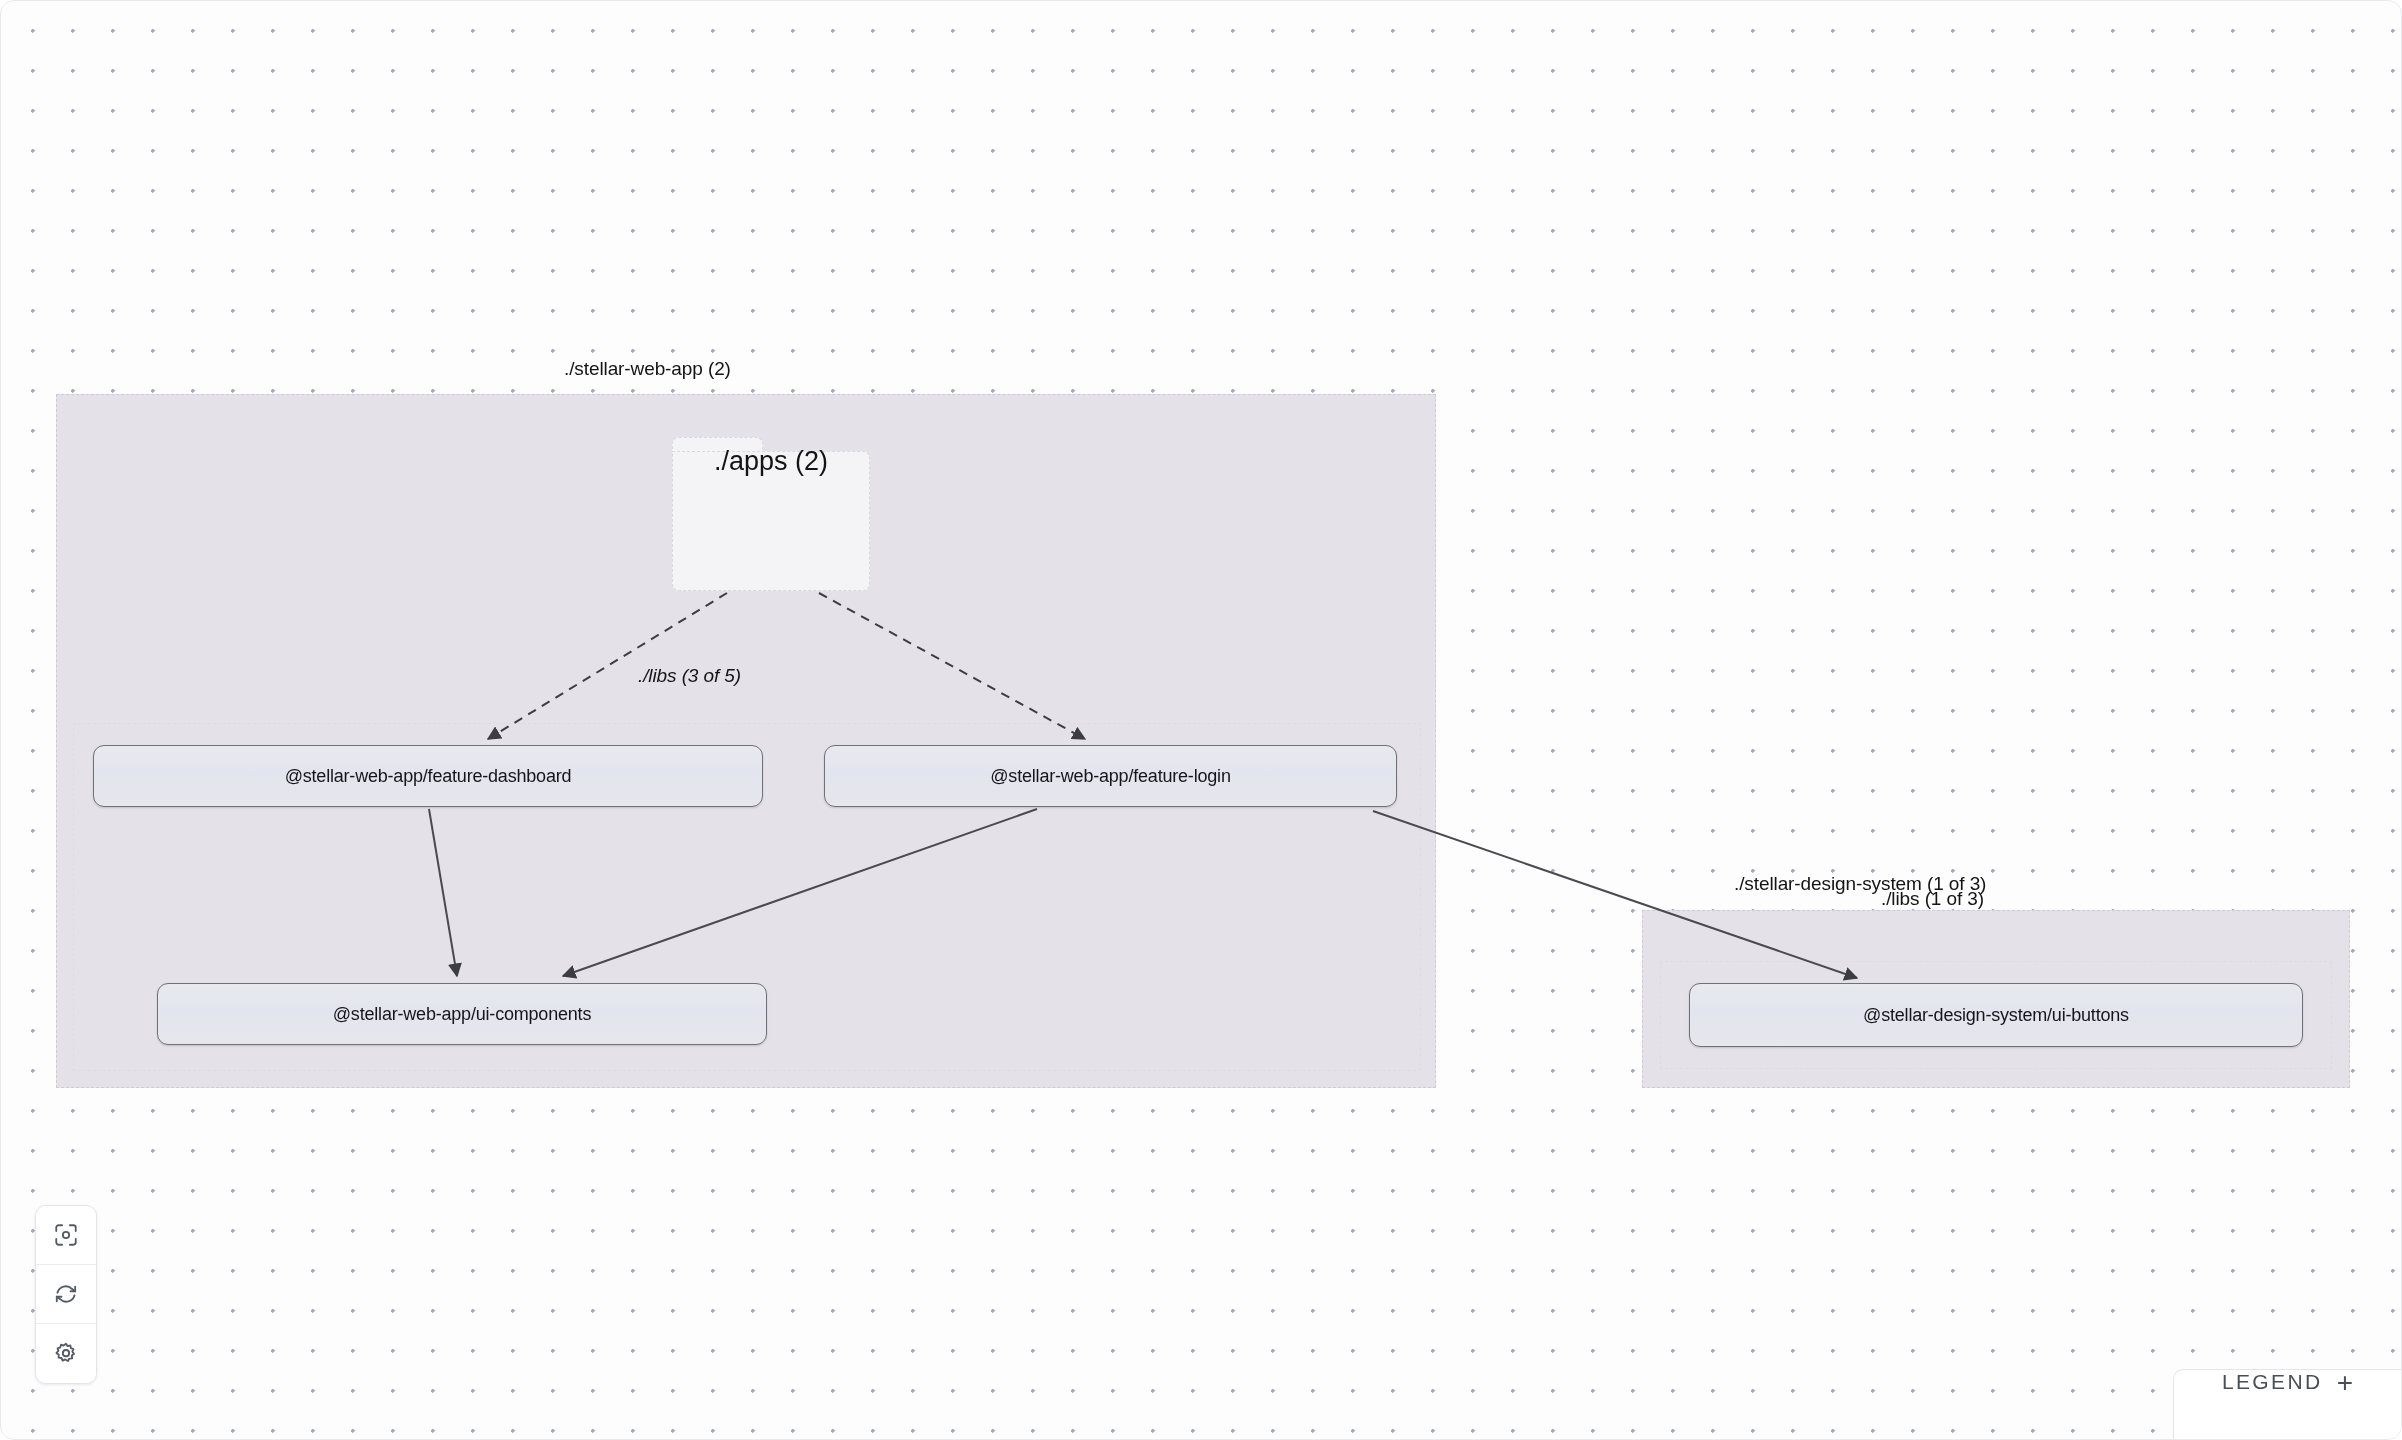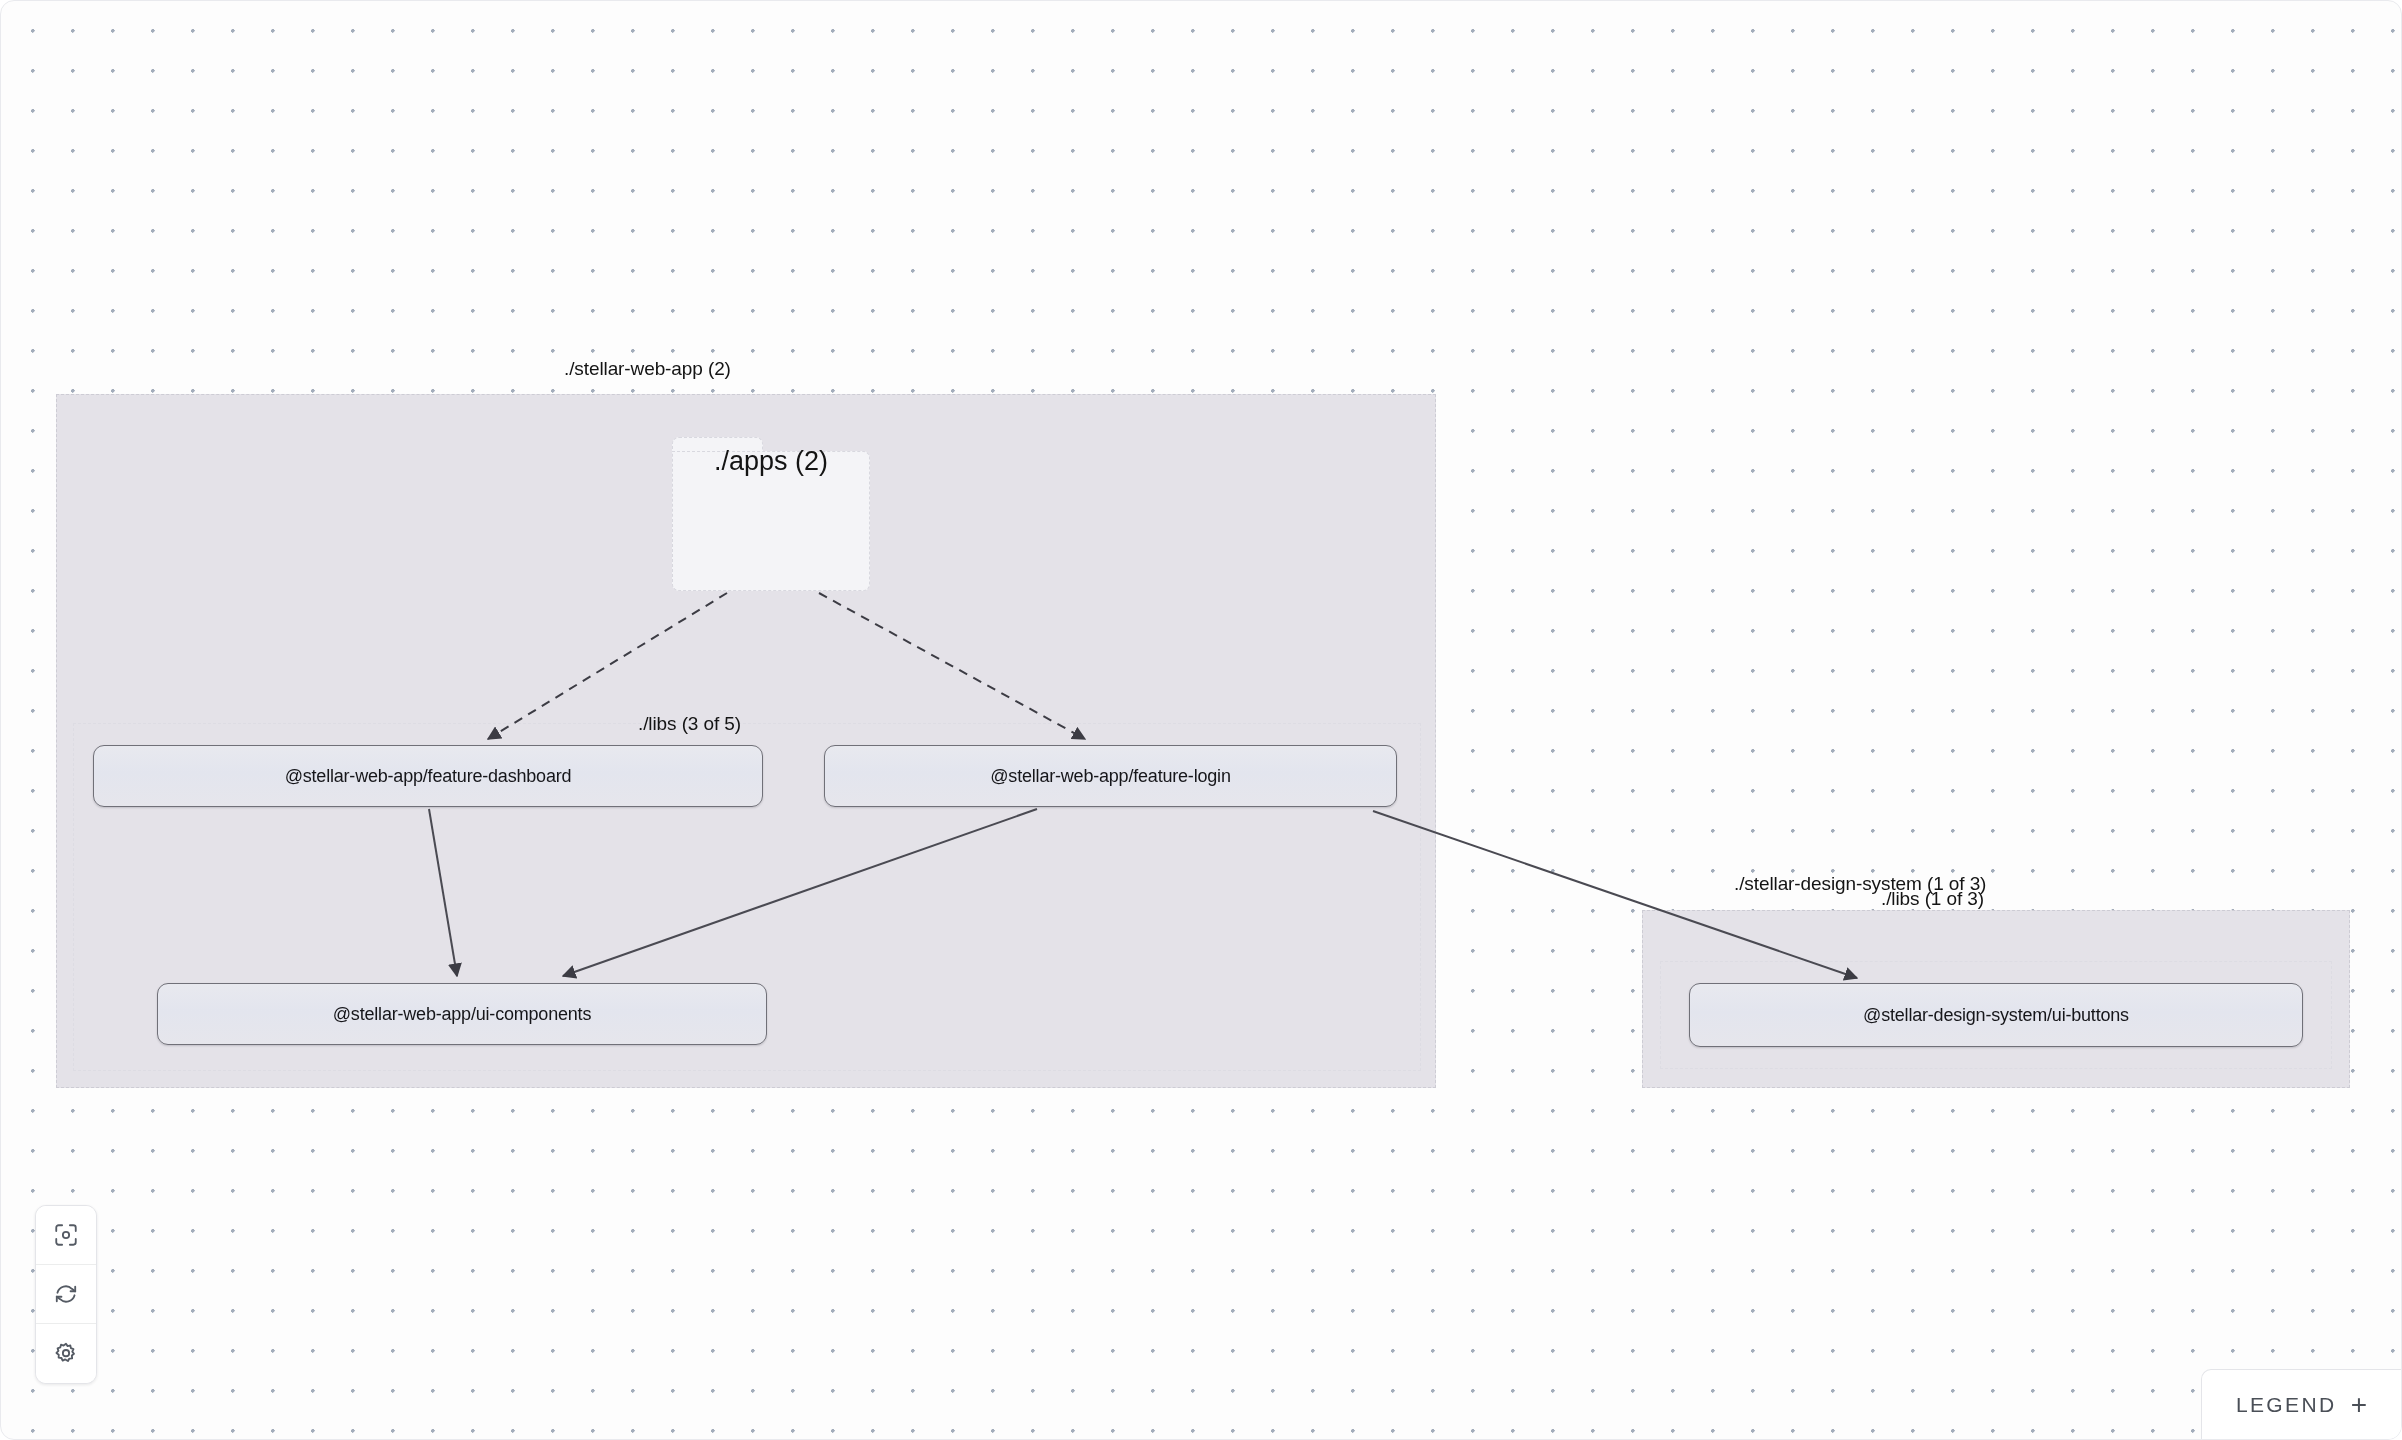"./libs (3 of 5)" div.group-label { font-style: none -> italic; top: 712px -> 664px }
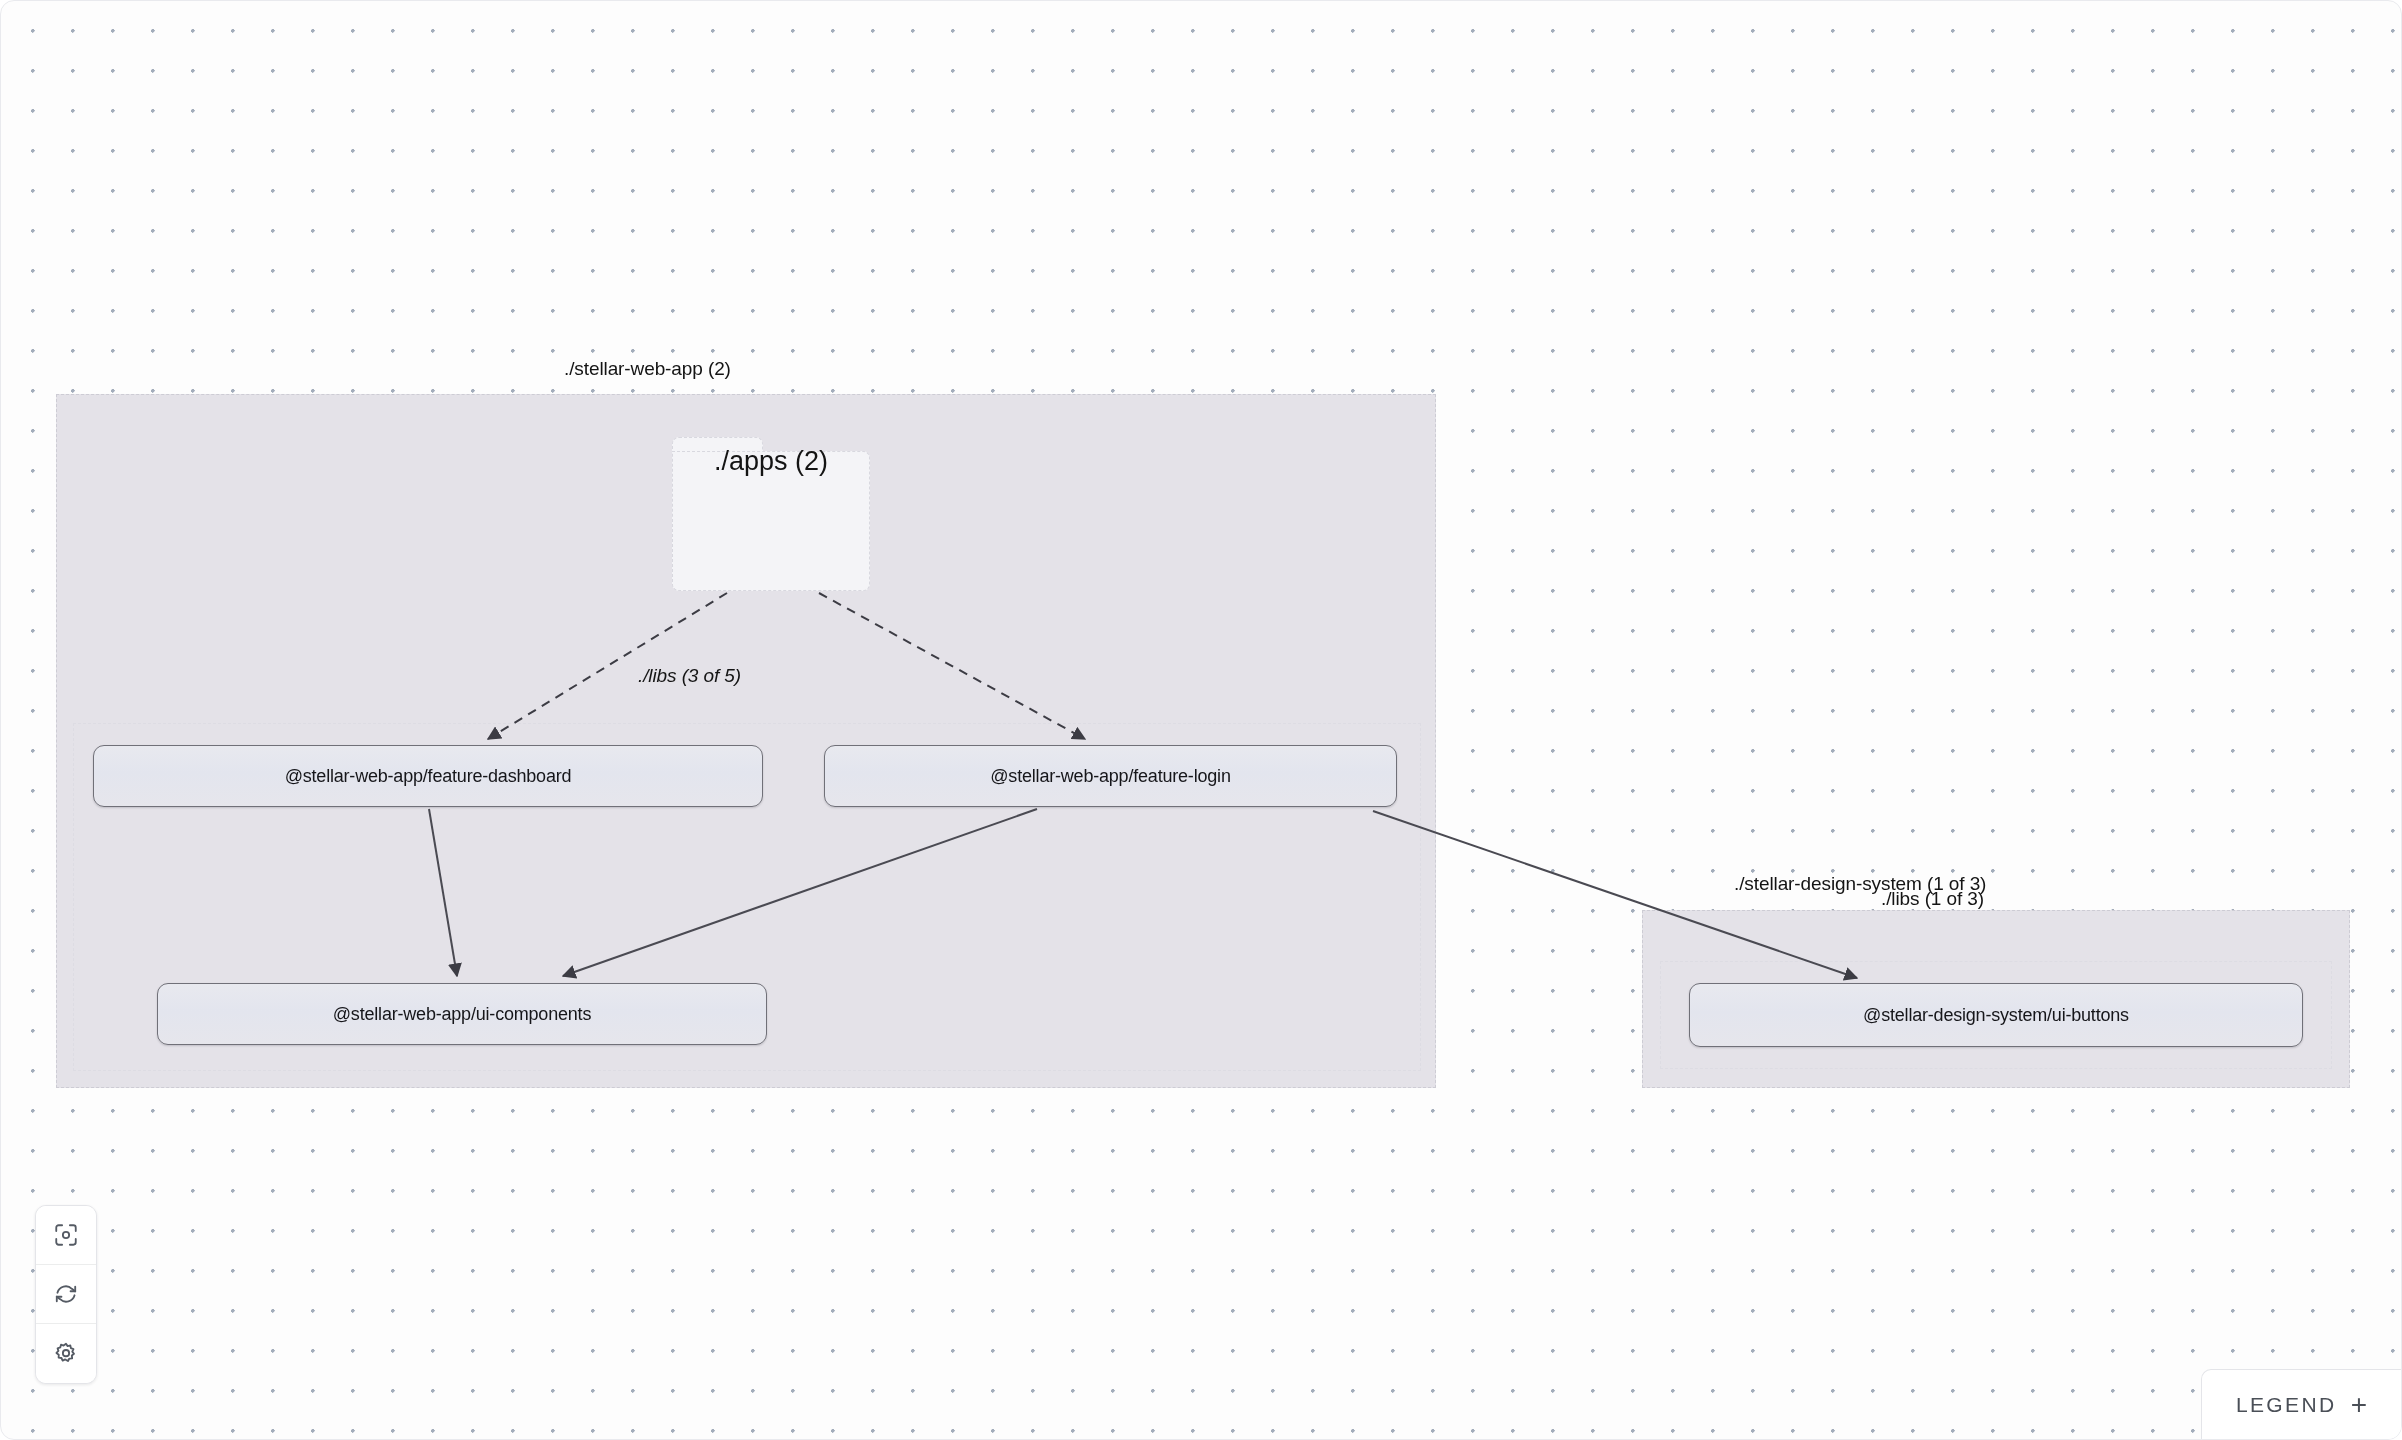"LEGEND" #legend { align-items: center -> none; padding: 0 34px -> 0 48px }
